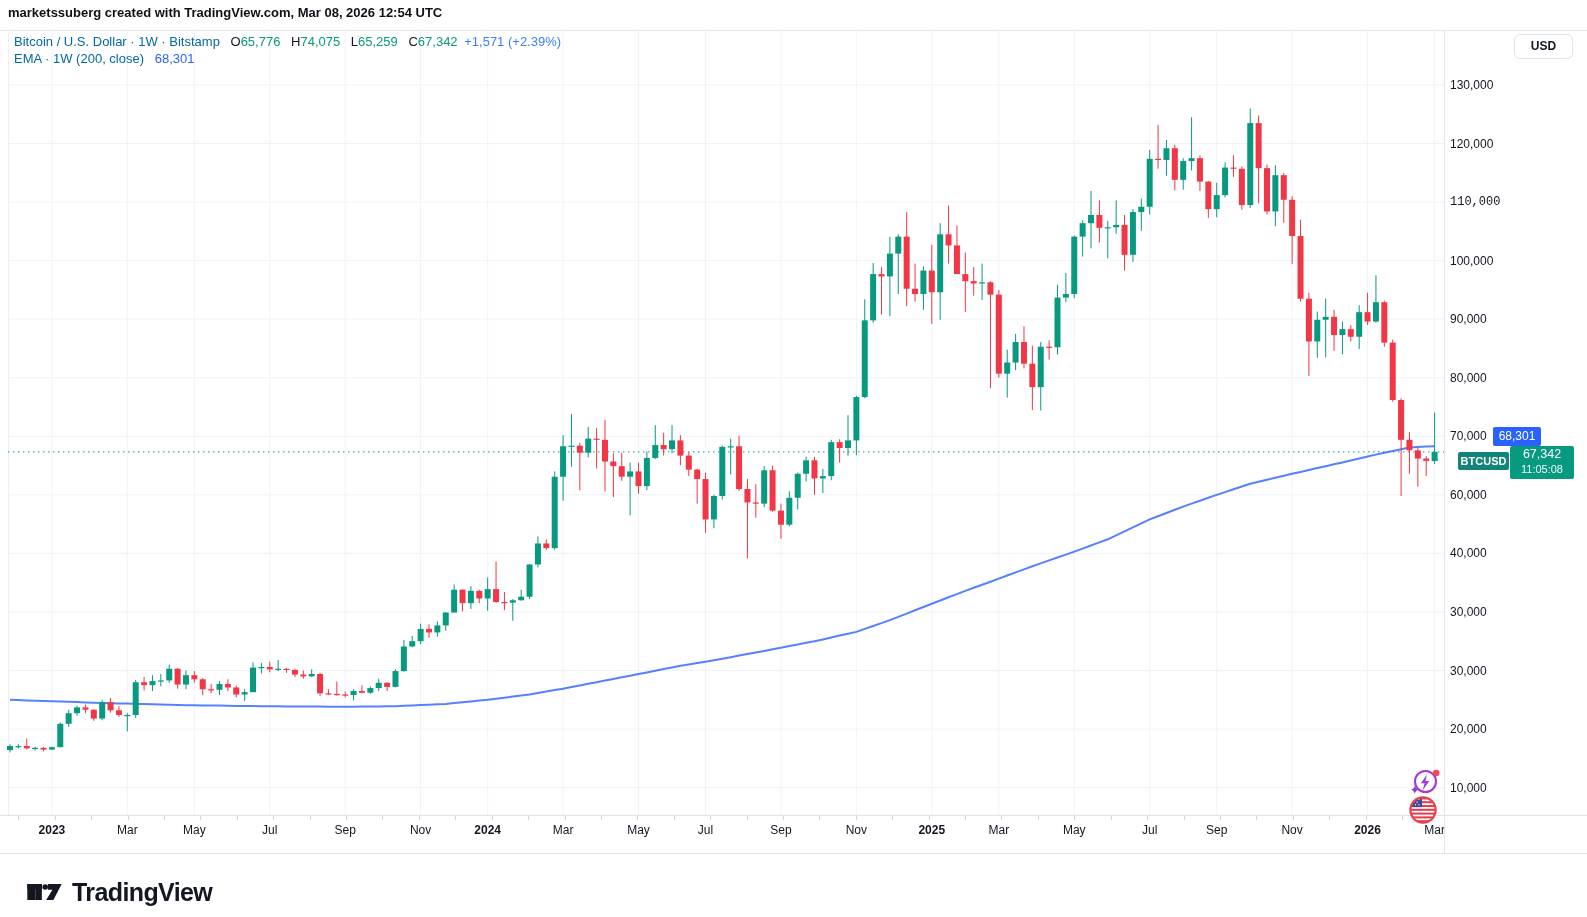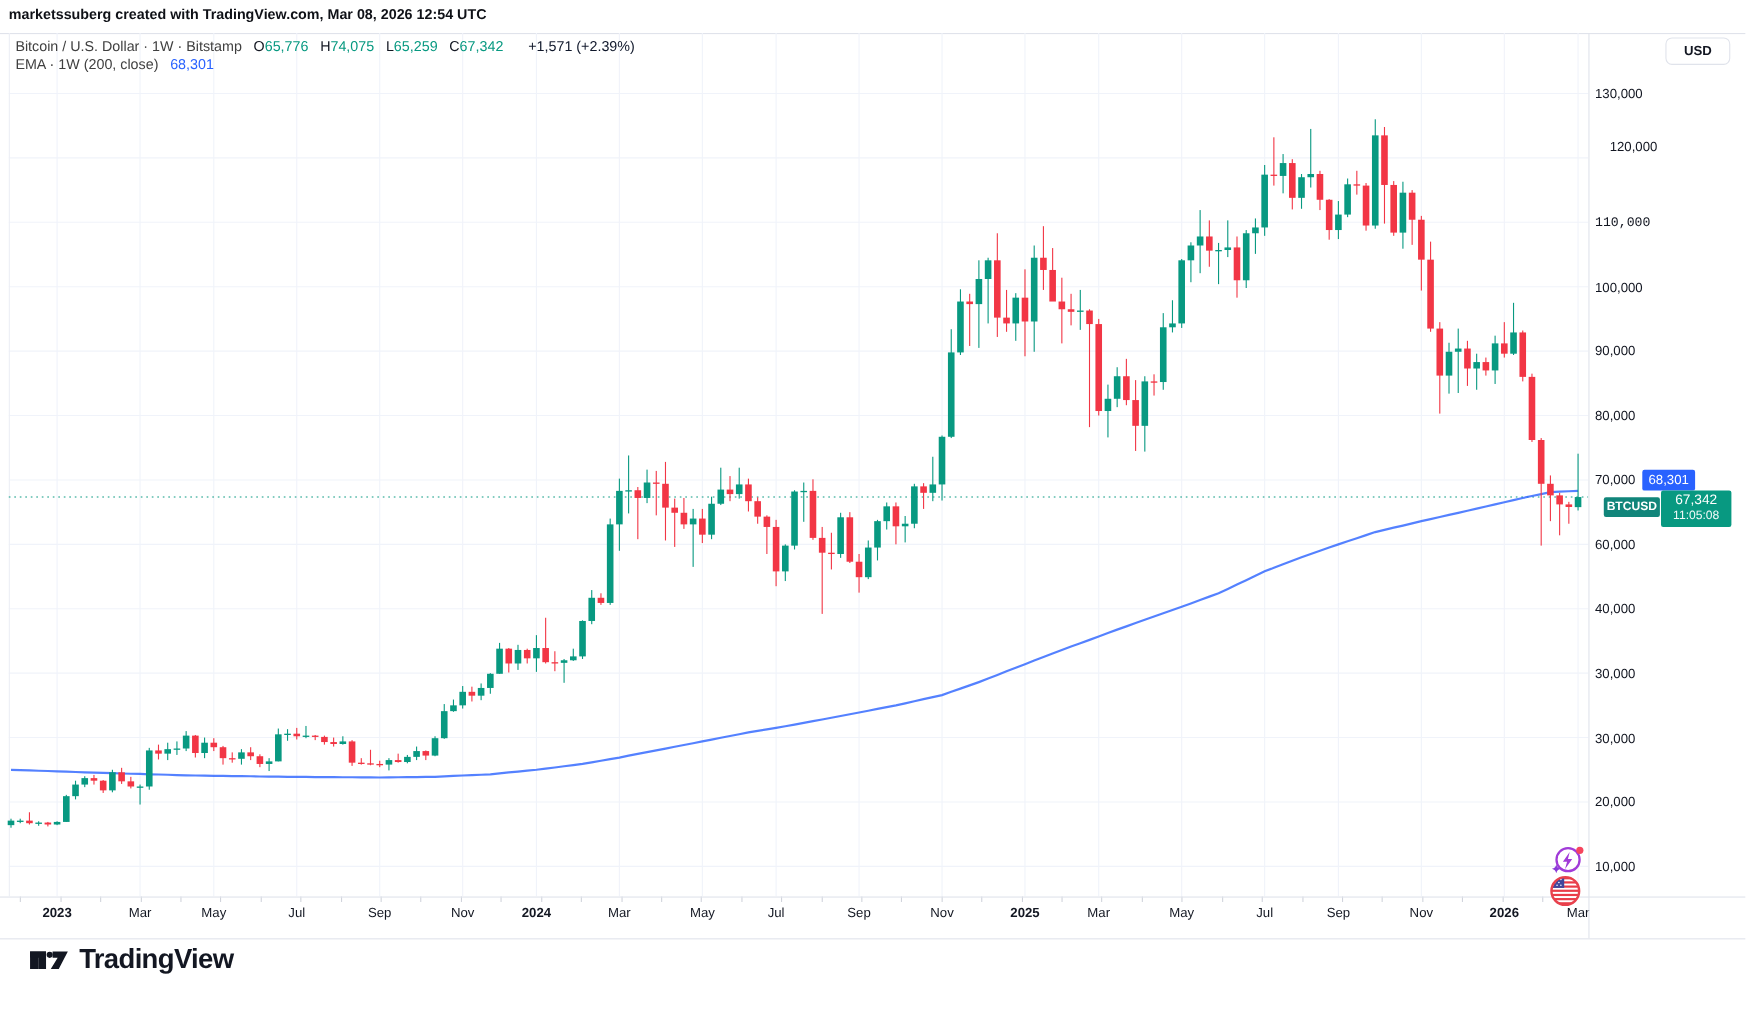"Bitcoin / U.S. Dollar ·" .legend .t { color: #404040 -> #0369a1 }
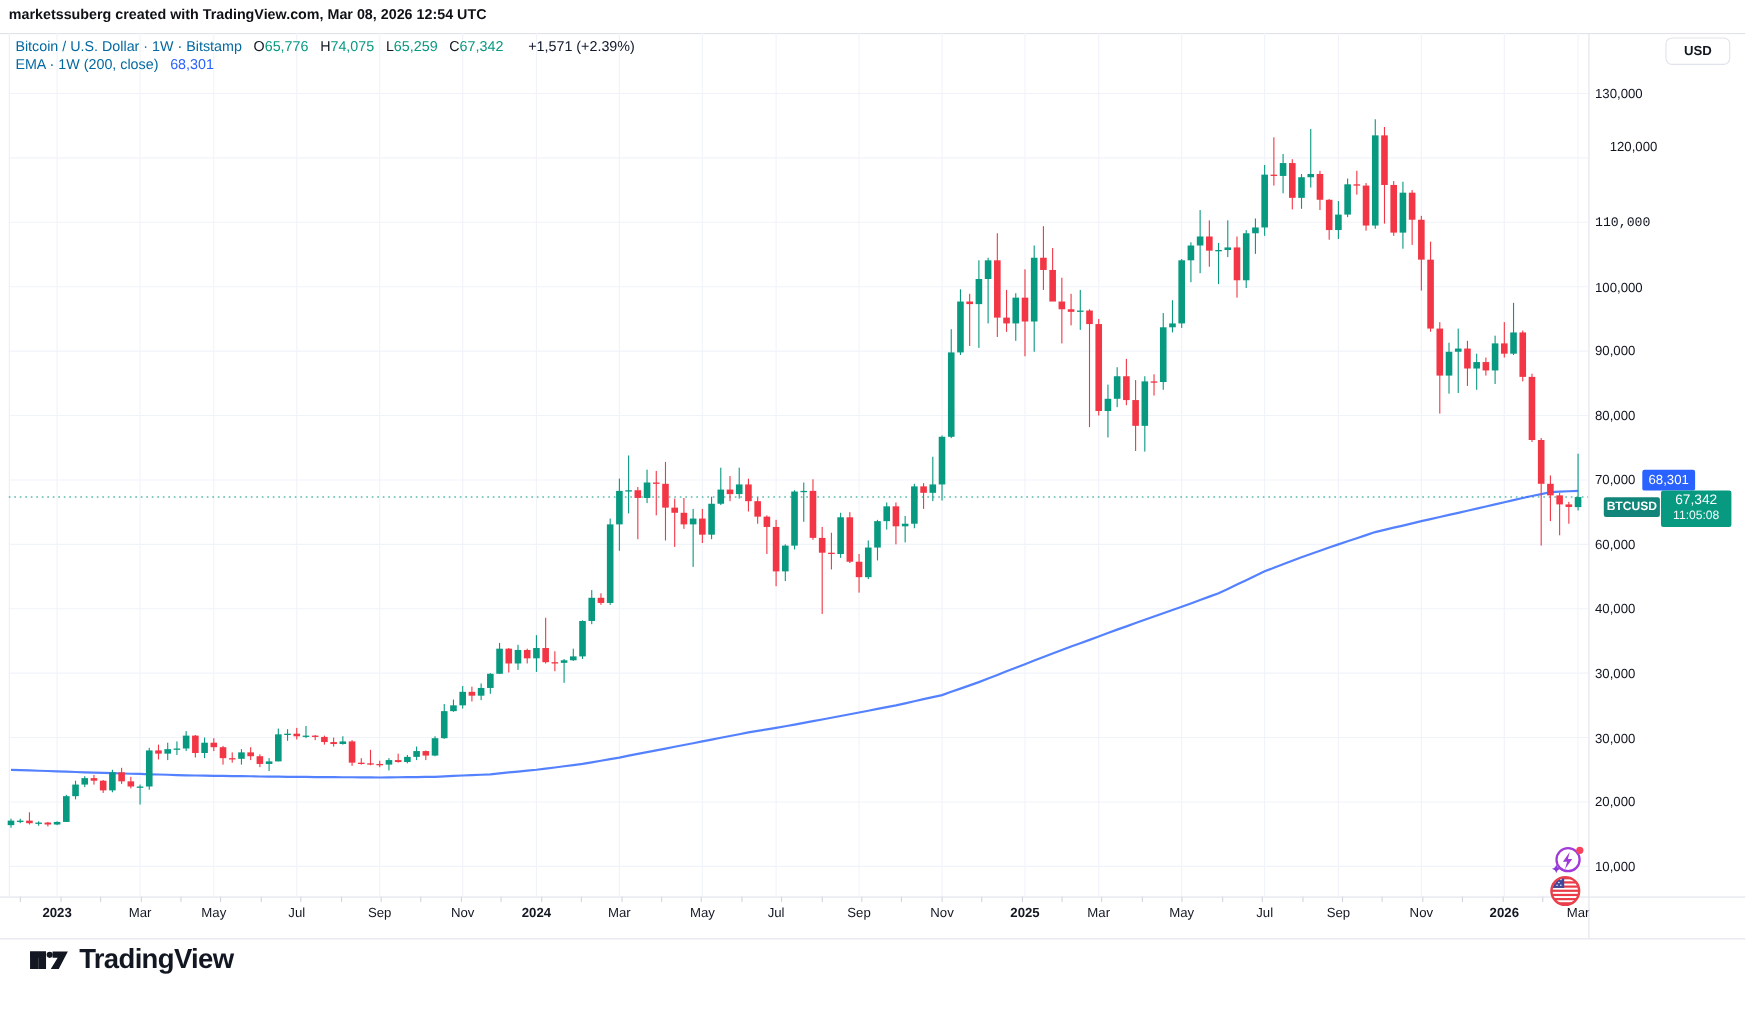"+1,571 (+2.39%)" .legend .chg { color: #0f172a -> #3b82f6; margin-left: 19px -> 3px }
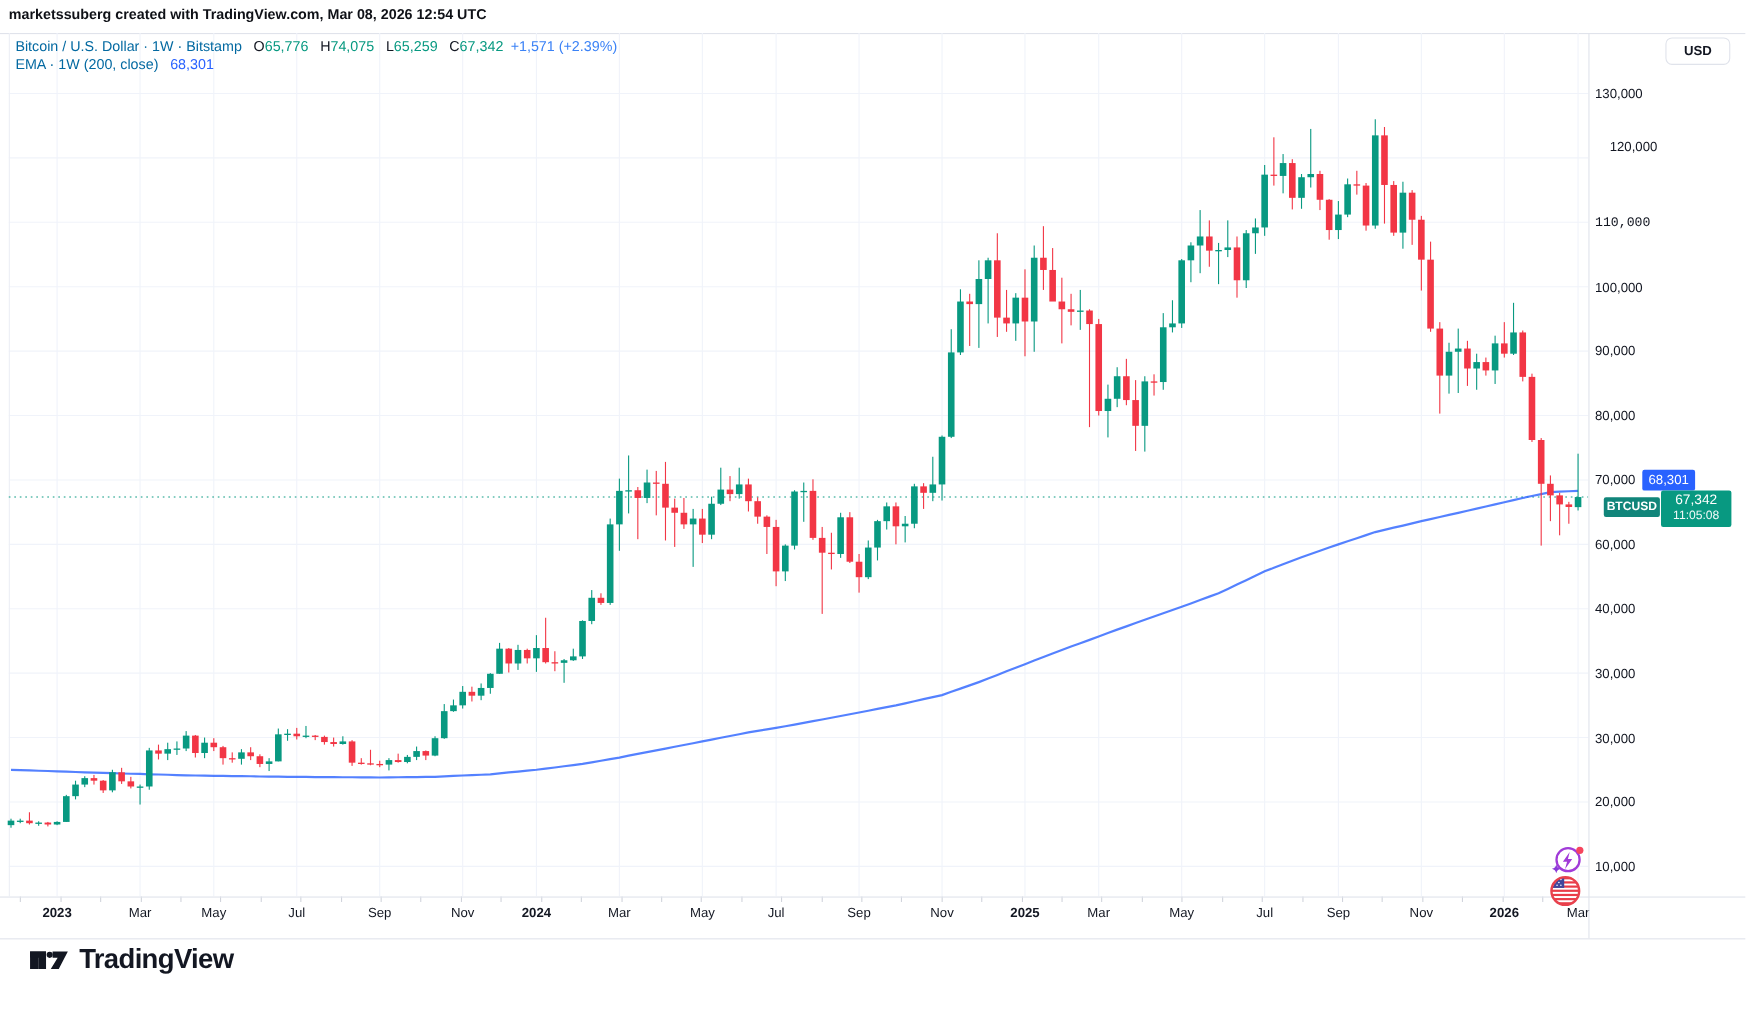"120,000" div.axis-label { text-align: center -> none; top: 125px -> 136px }
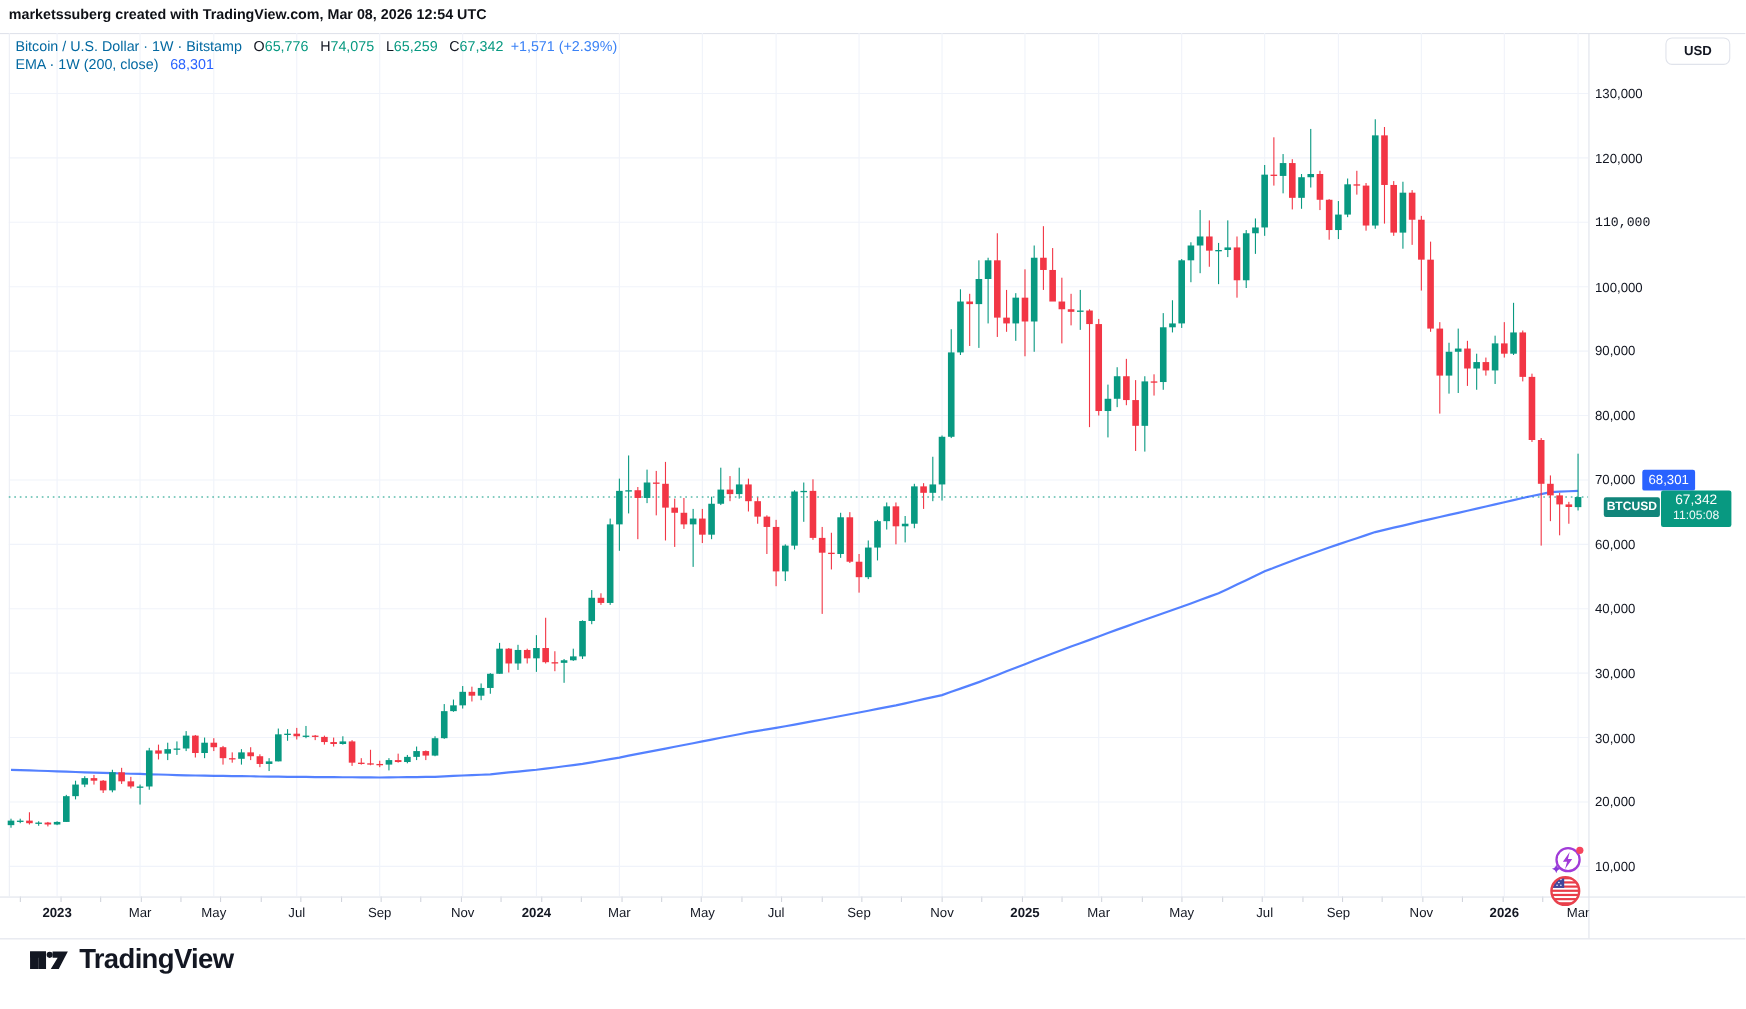"TradingView" .footer { align-items: center -> none; top: 858px -> 878px }
